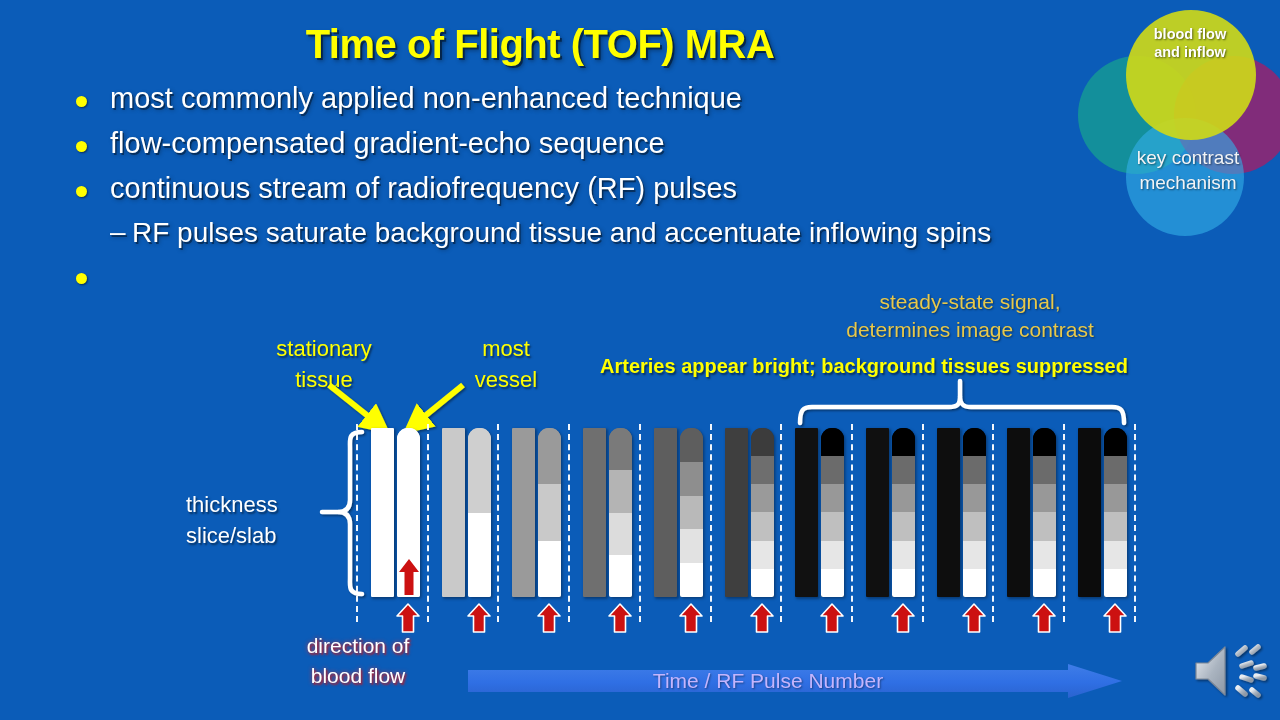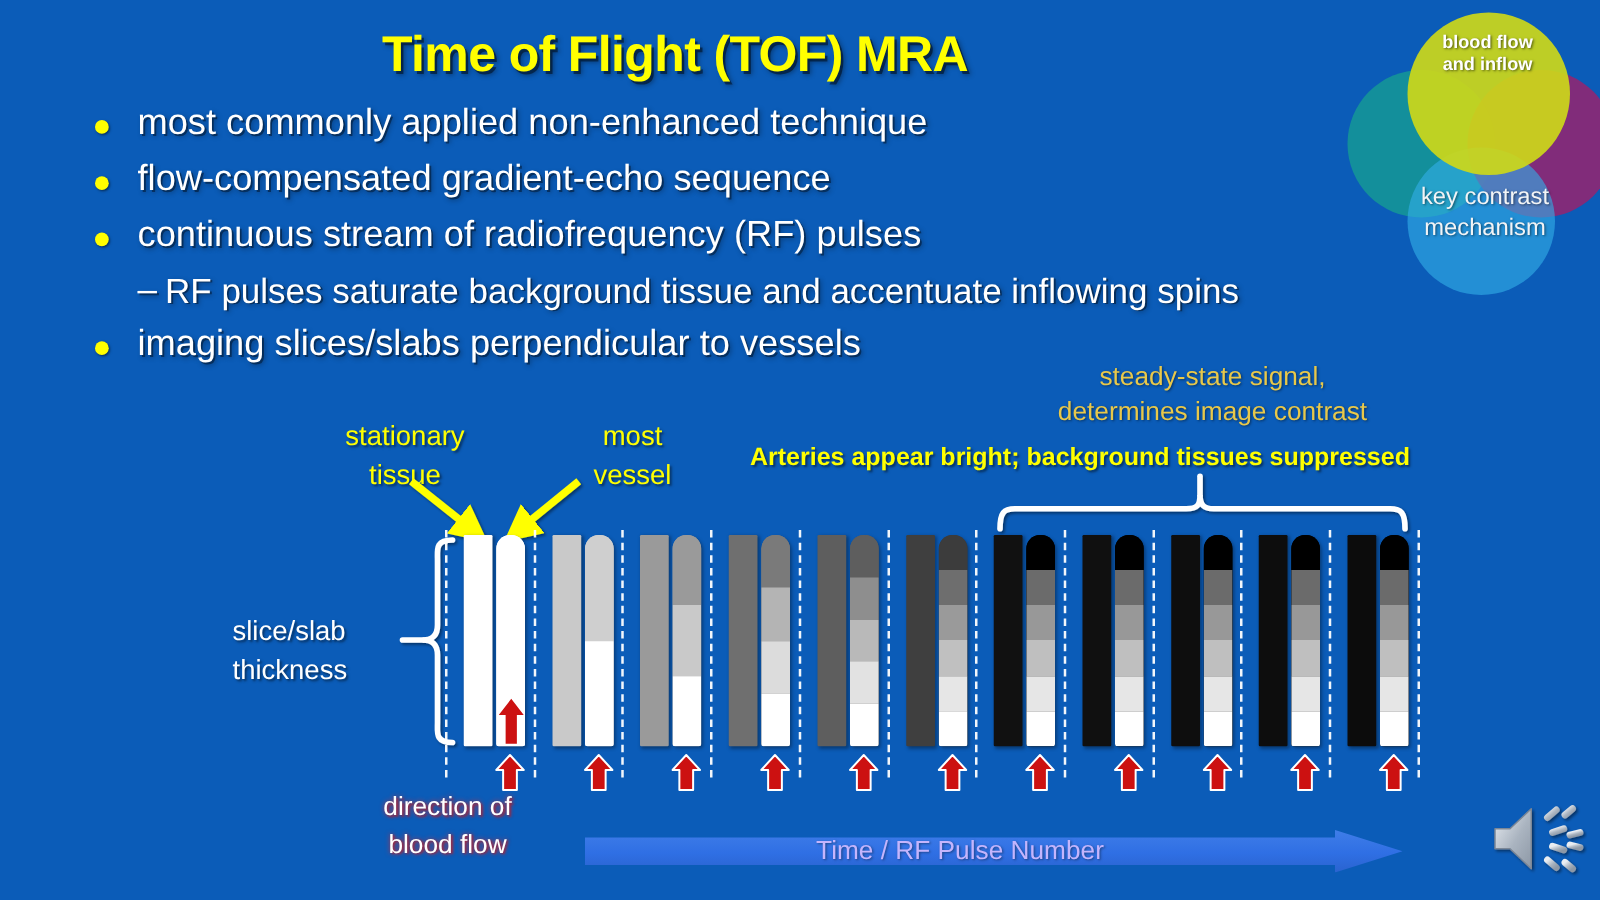"imaging slices/slabs perpendicular to" span { html: <span>imaging slices/slabs perpendicular to vessels</span> -> none }
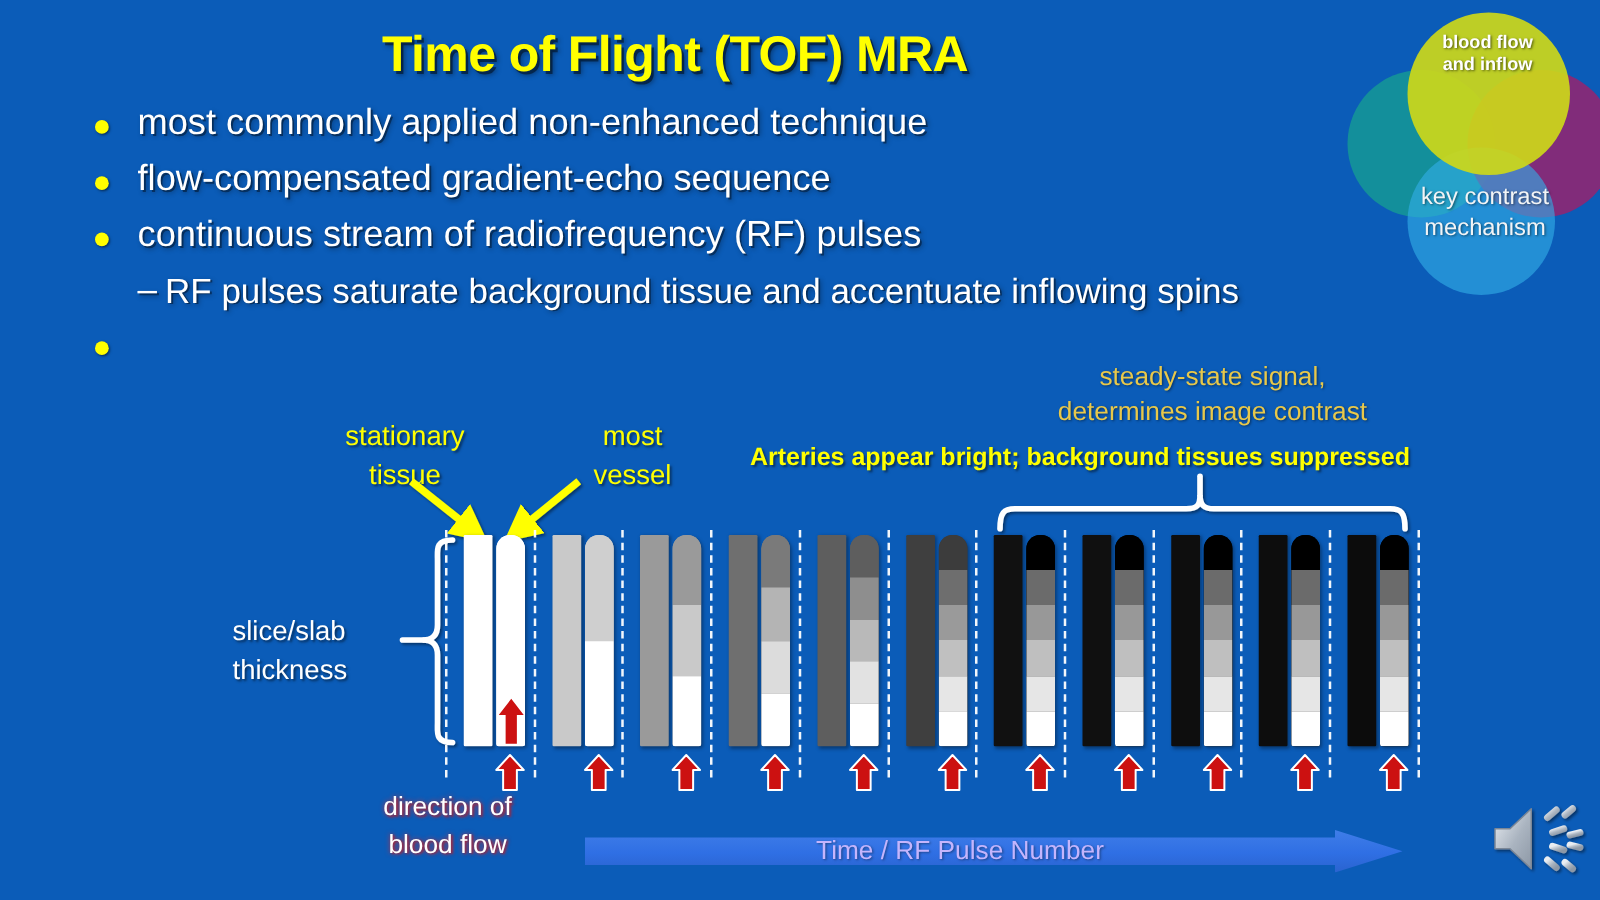"slice/slab" div { order: before "thickness" -> after "thickness" }
